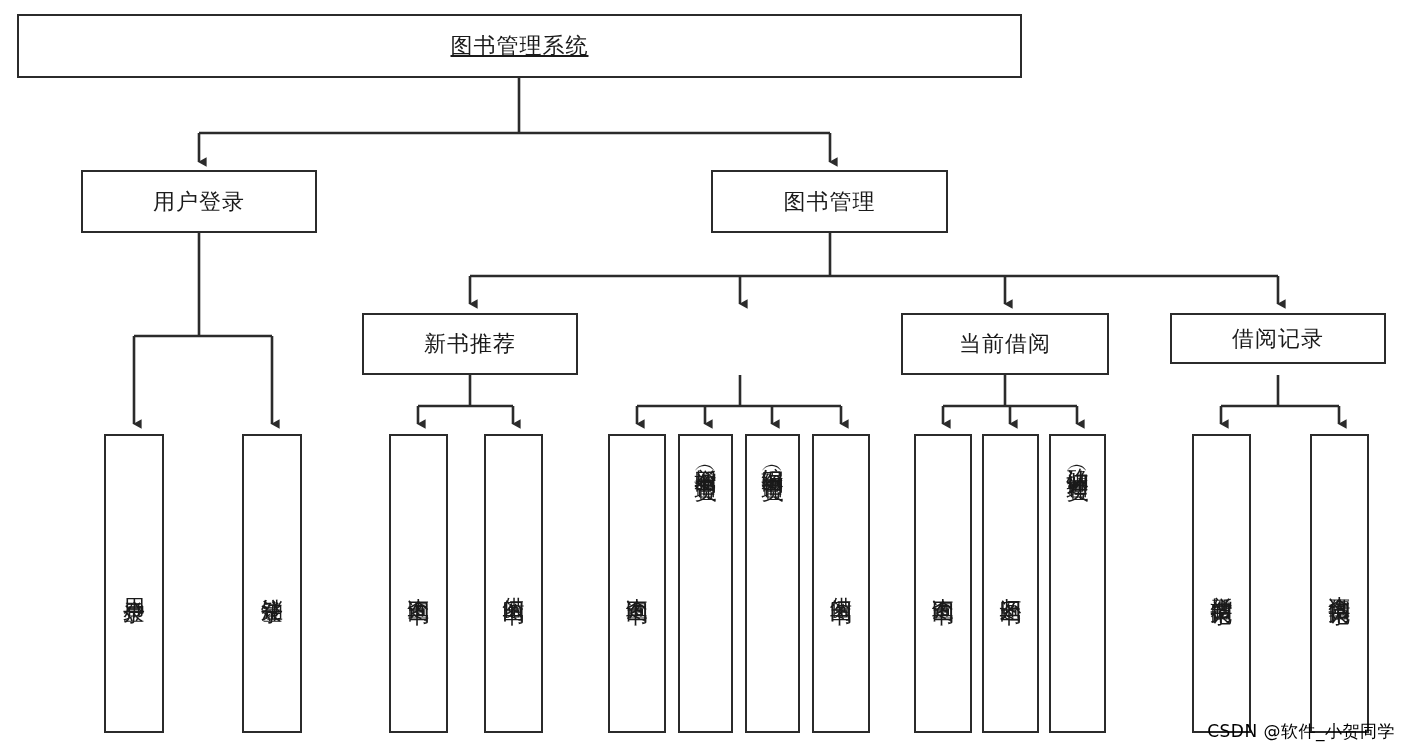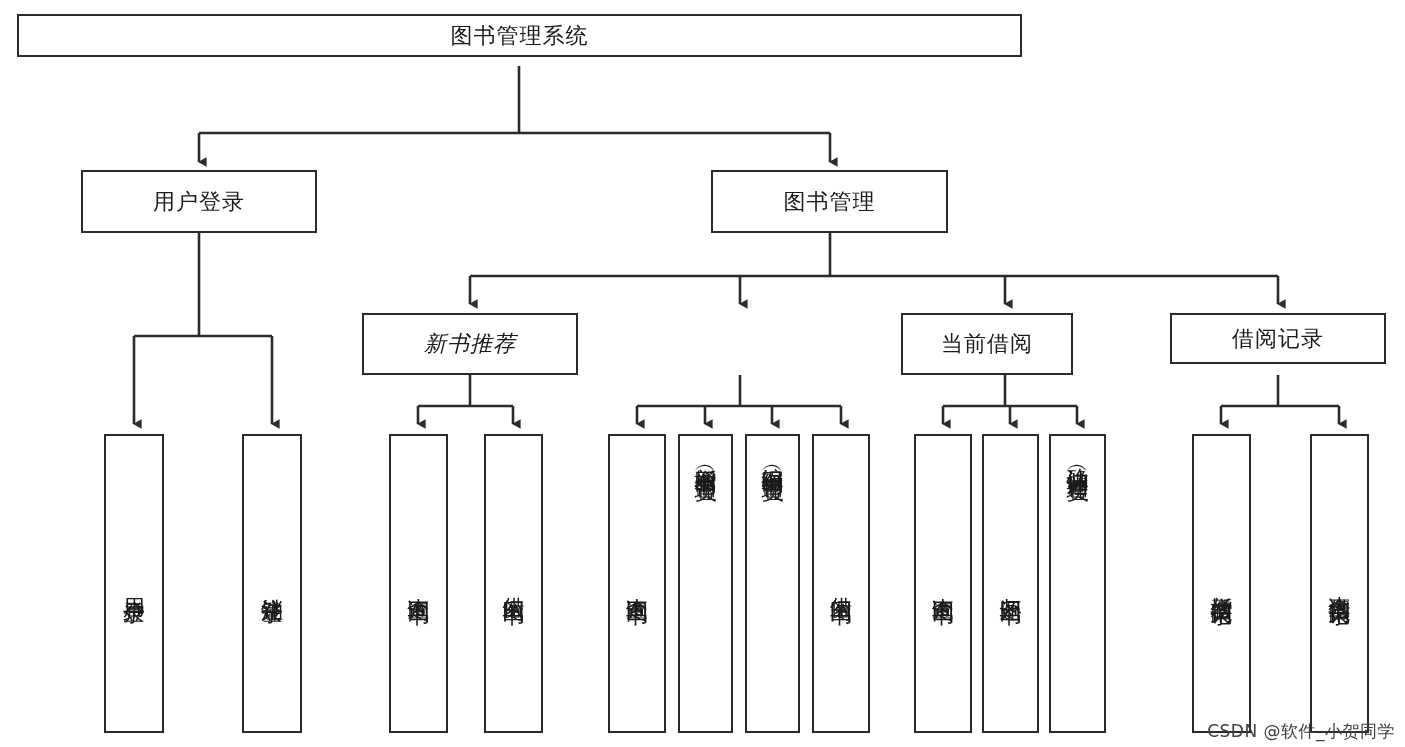"图书管理系统" div.node { height: 43px -> 64px; text-decoration: none -> underline }
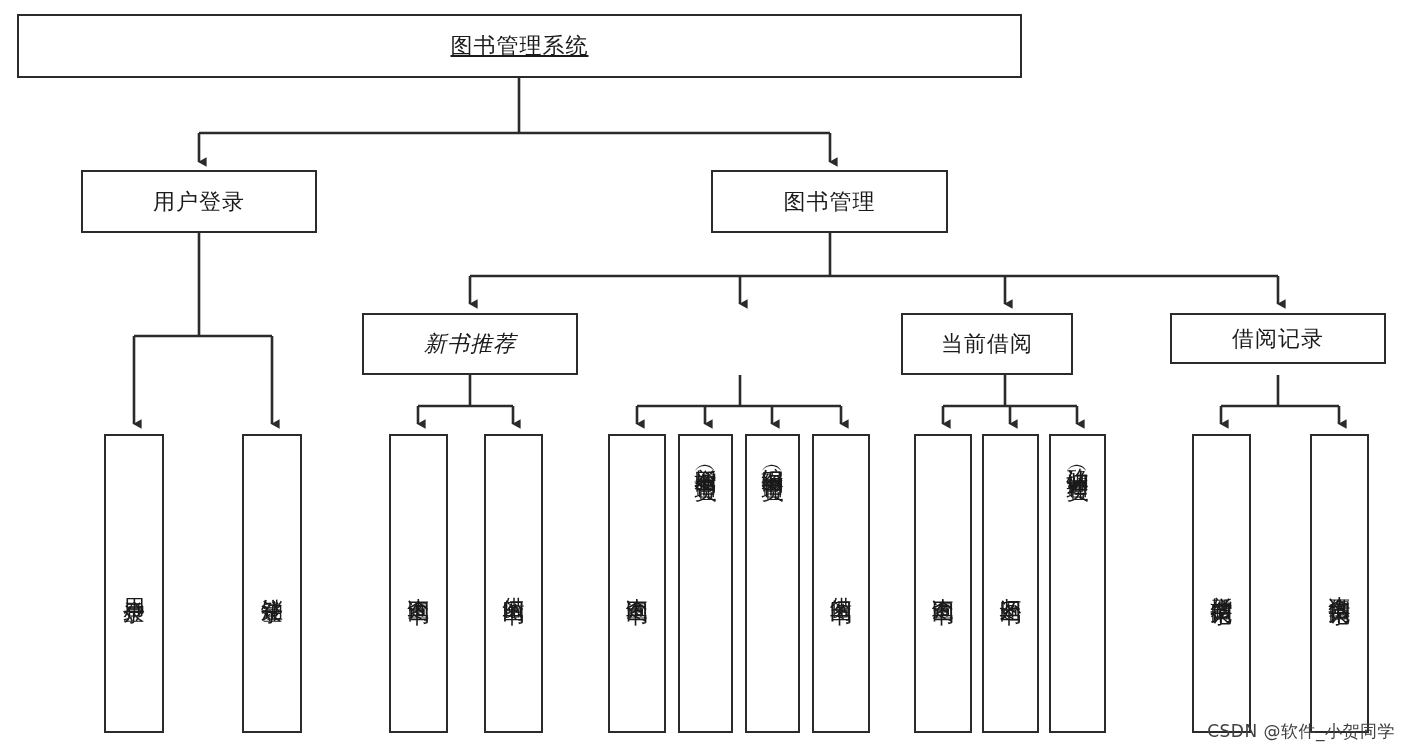"新书推荐" div.node { font-style: italic -> none }
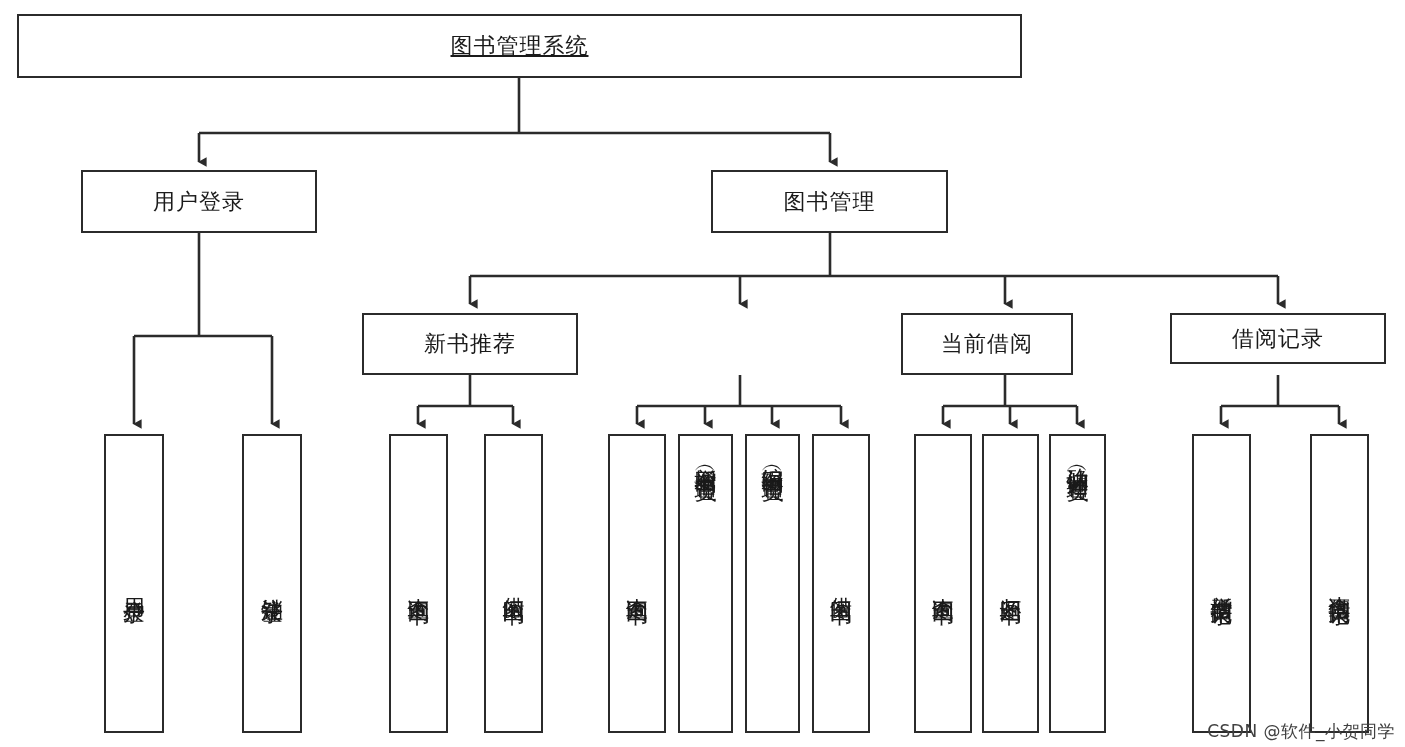"当前借阅" div.node { width: 172px -> 208px }
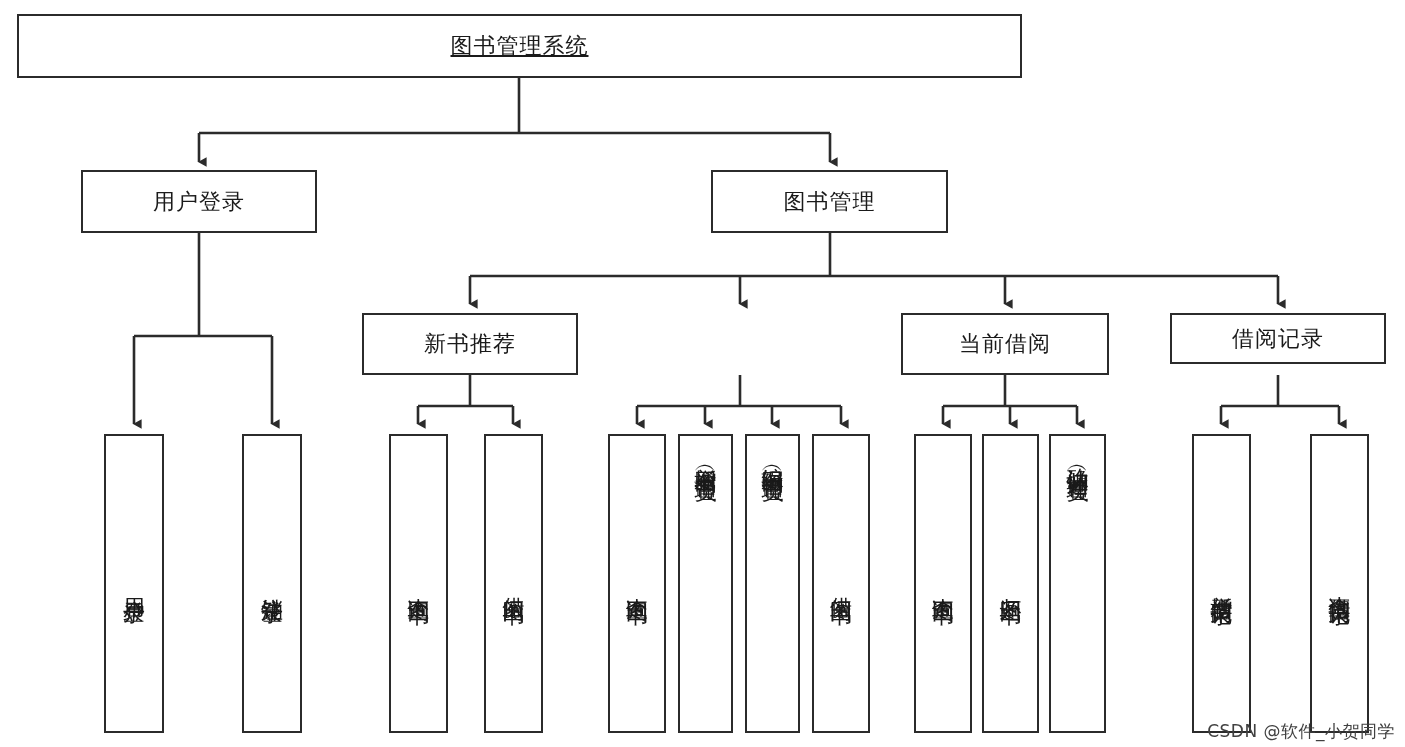"CSDN @软件_小贺同学" .watermark { color: #404040 -> #000000 }
